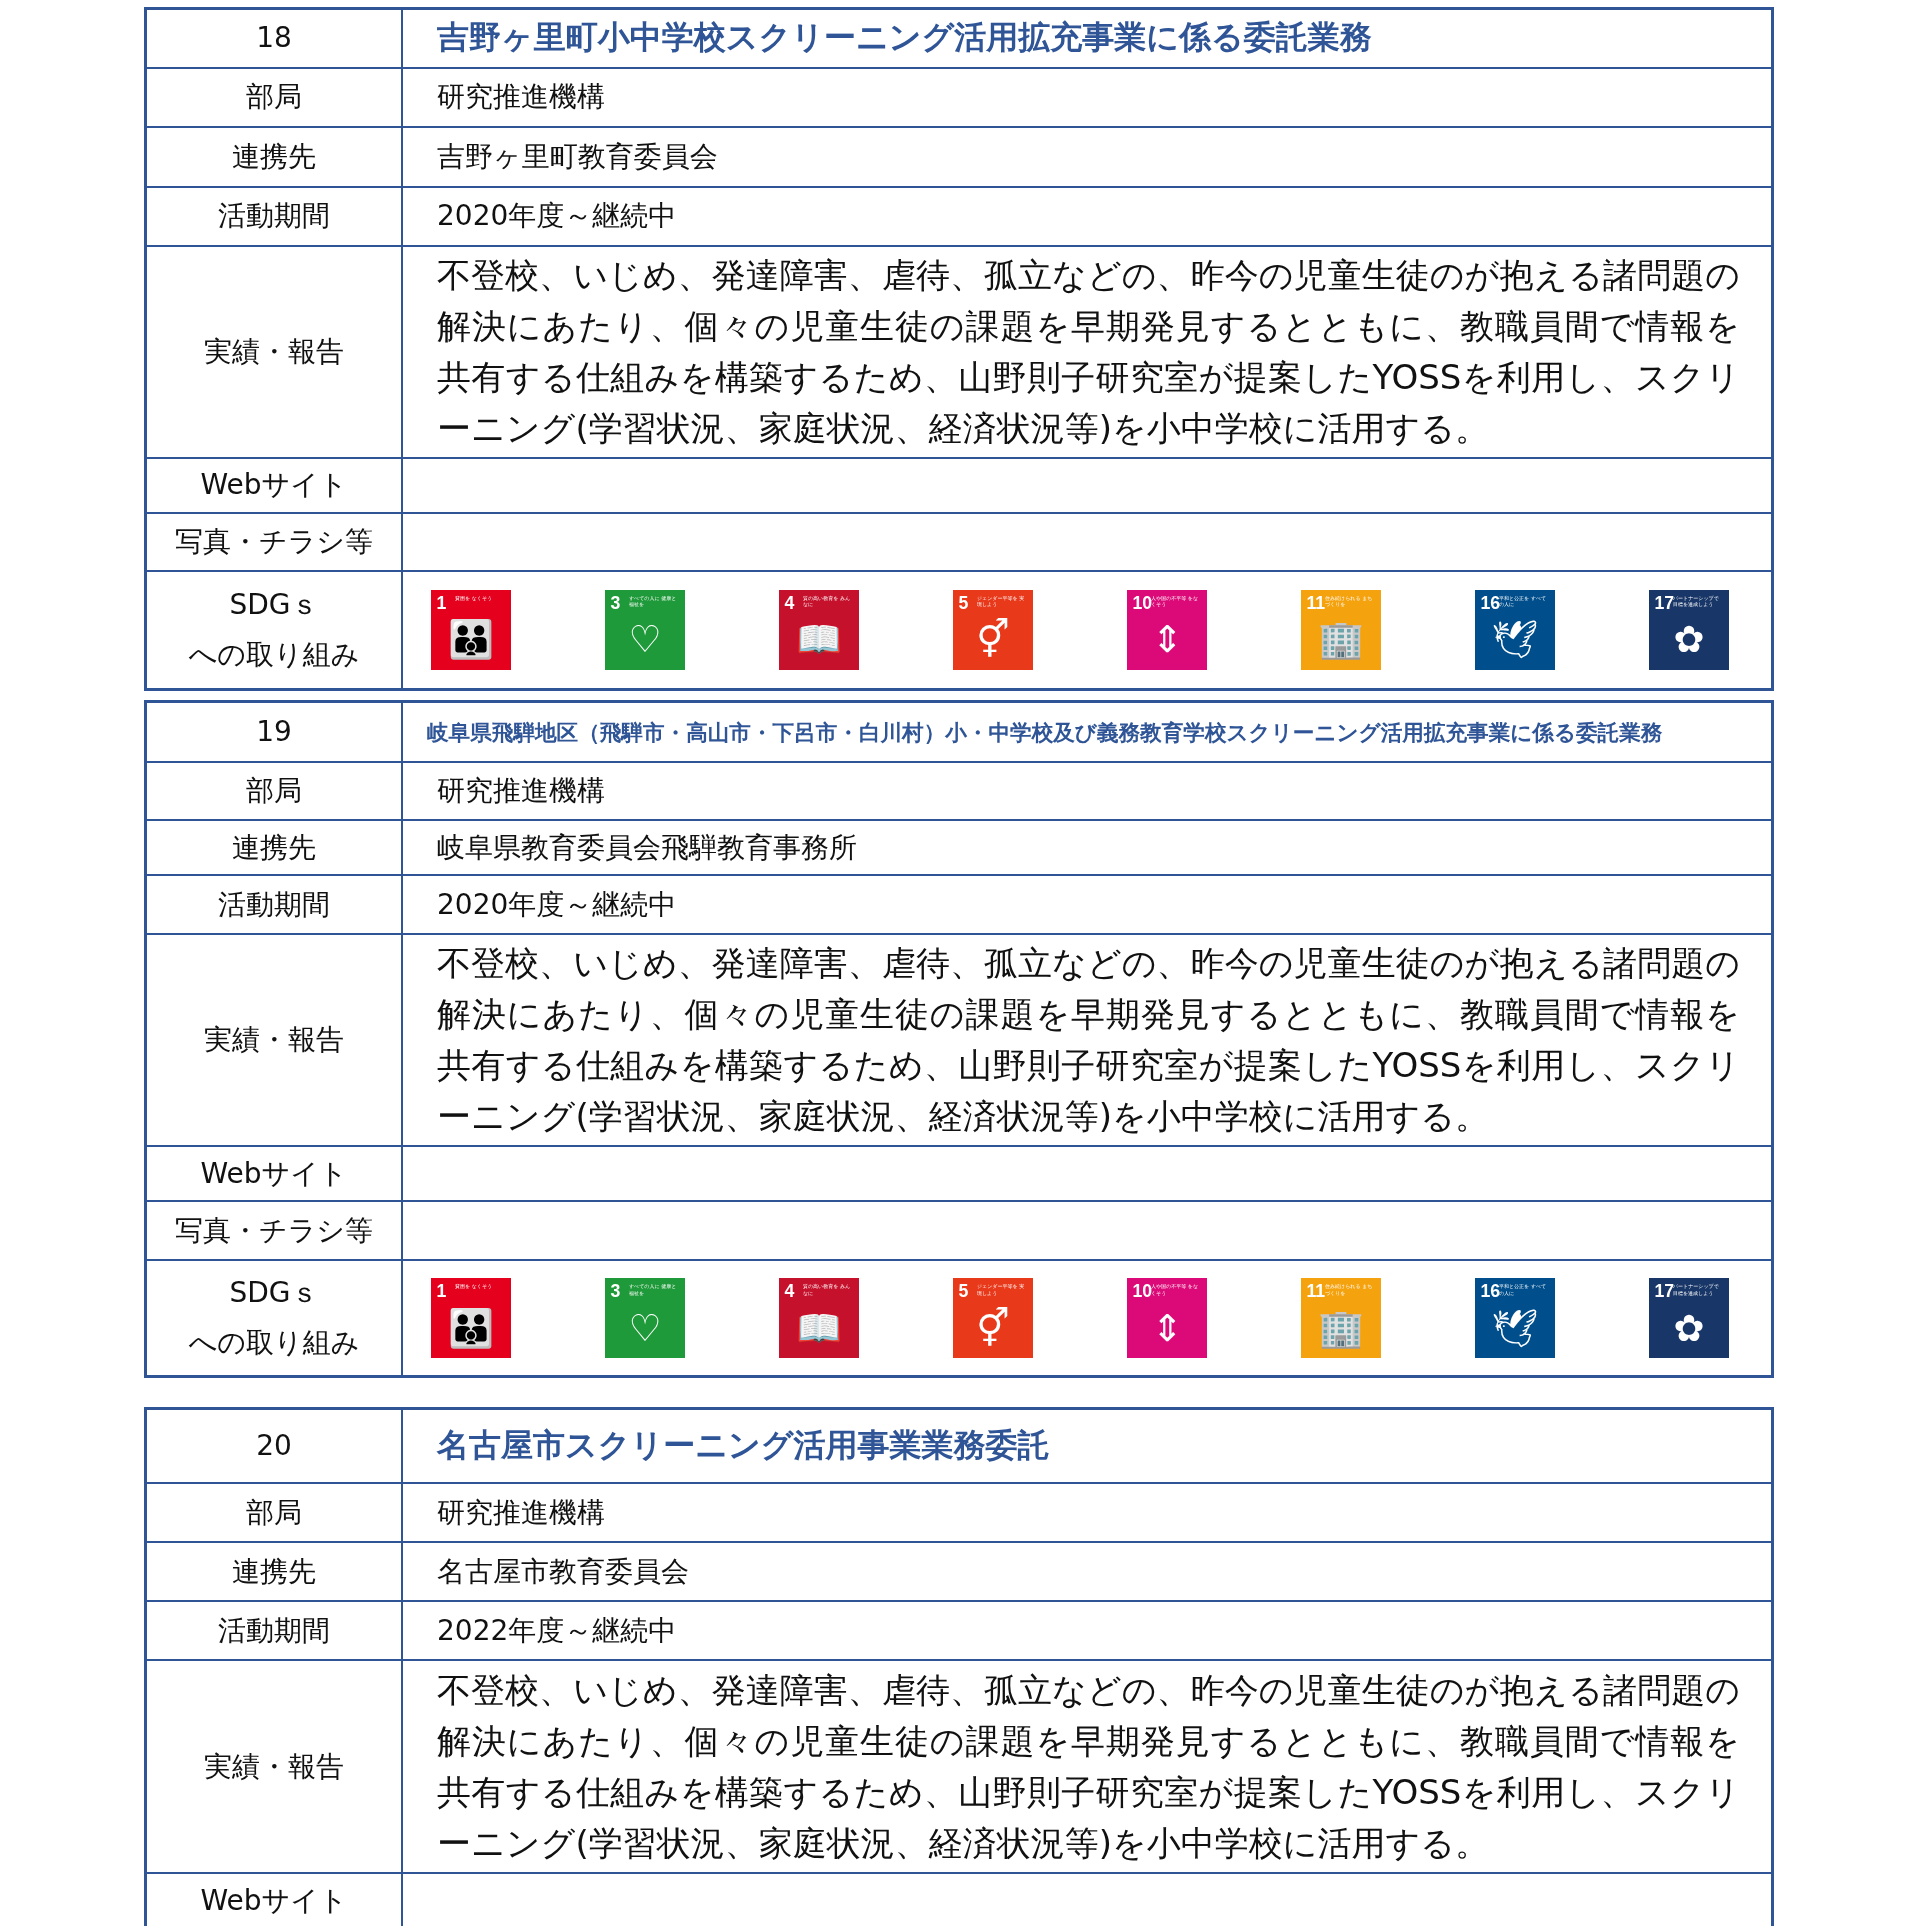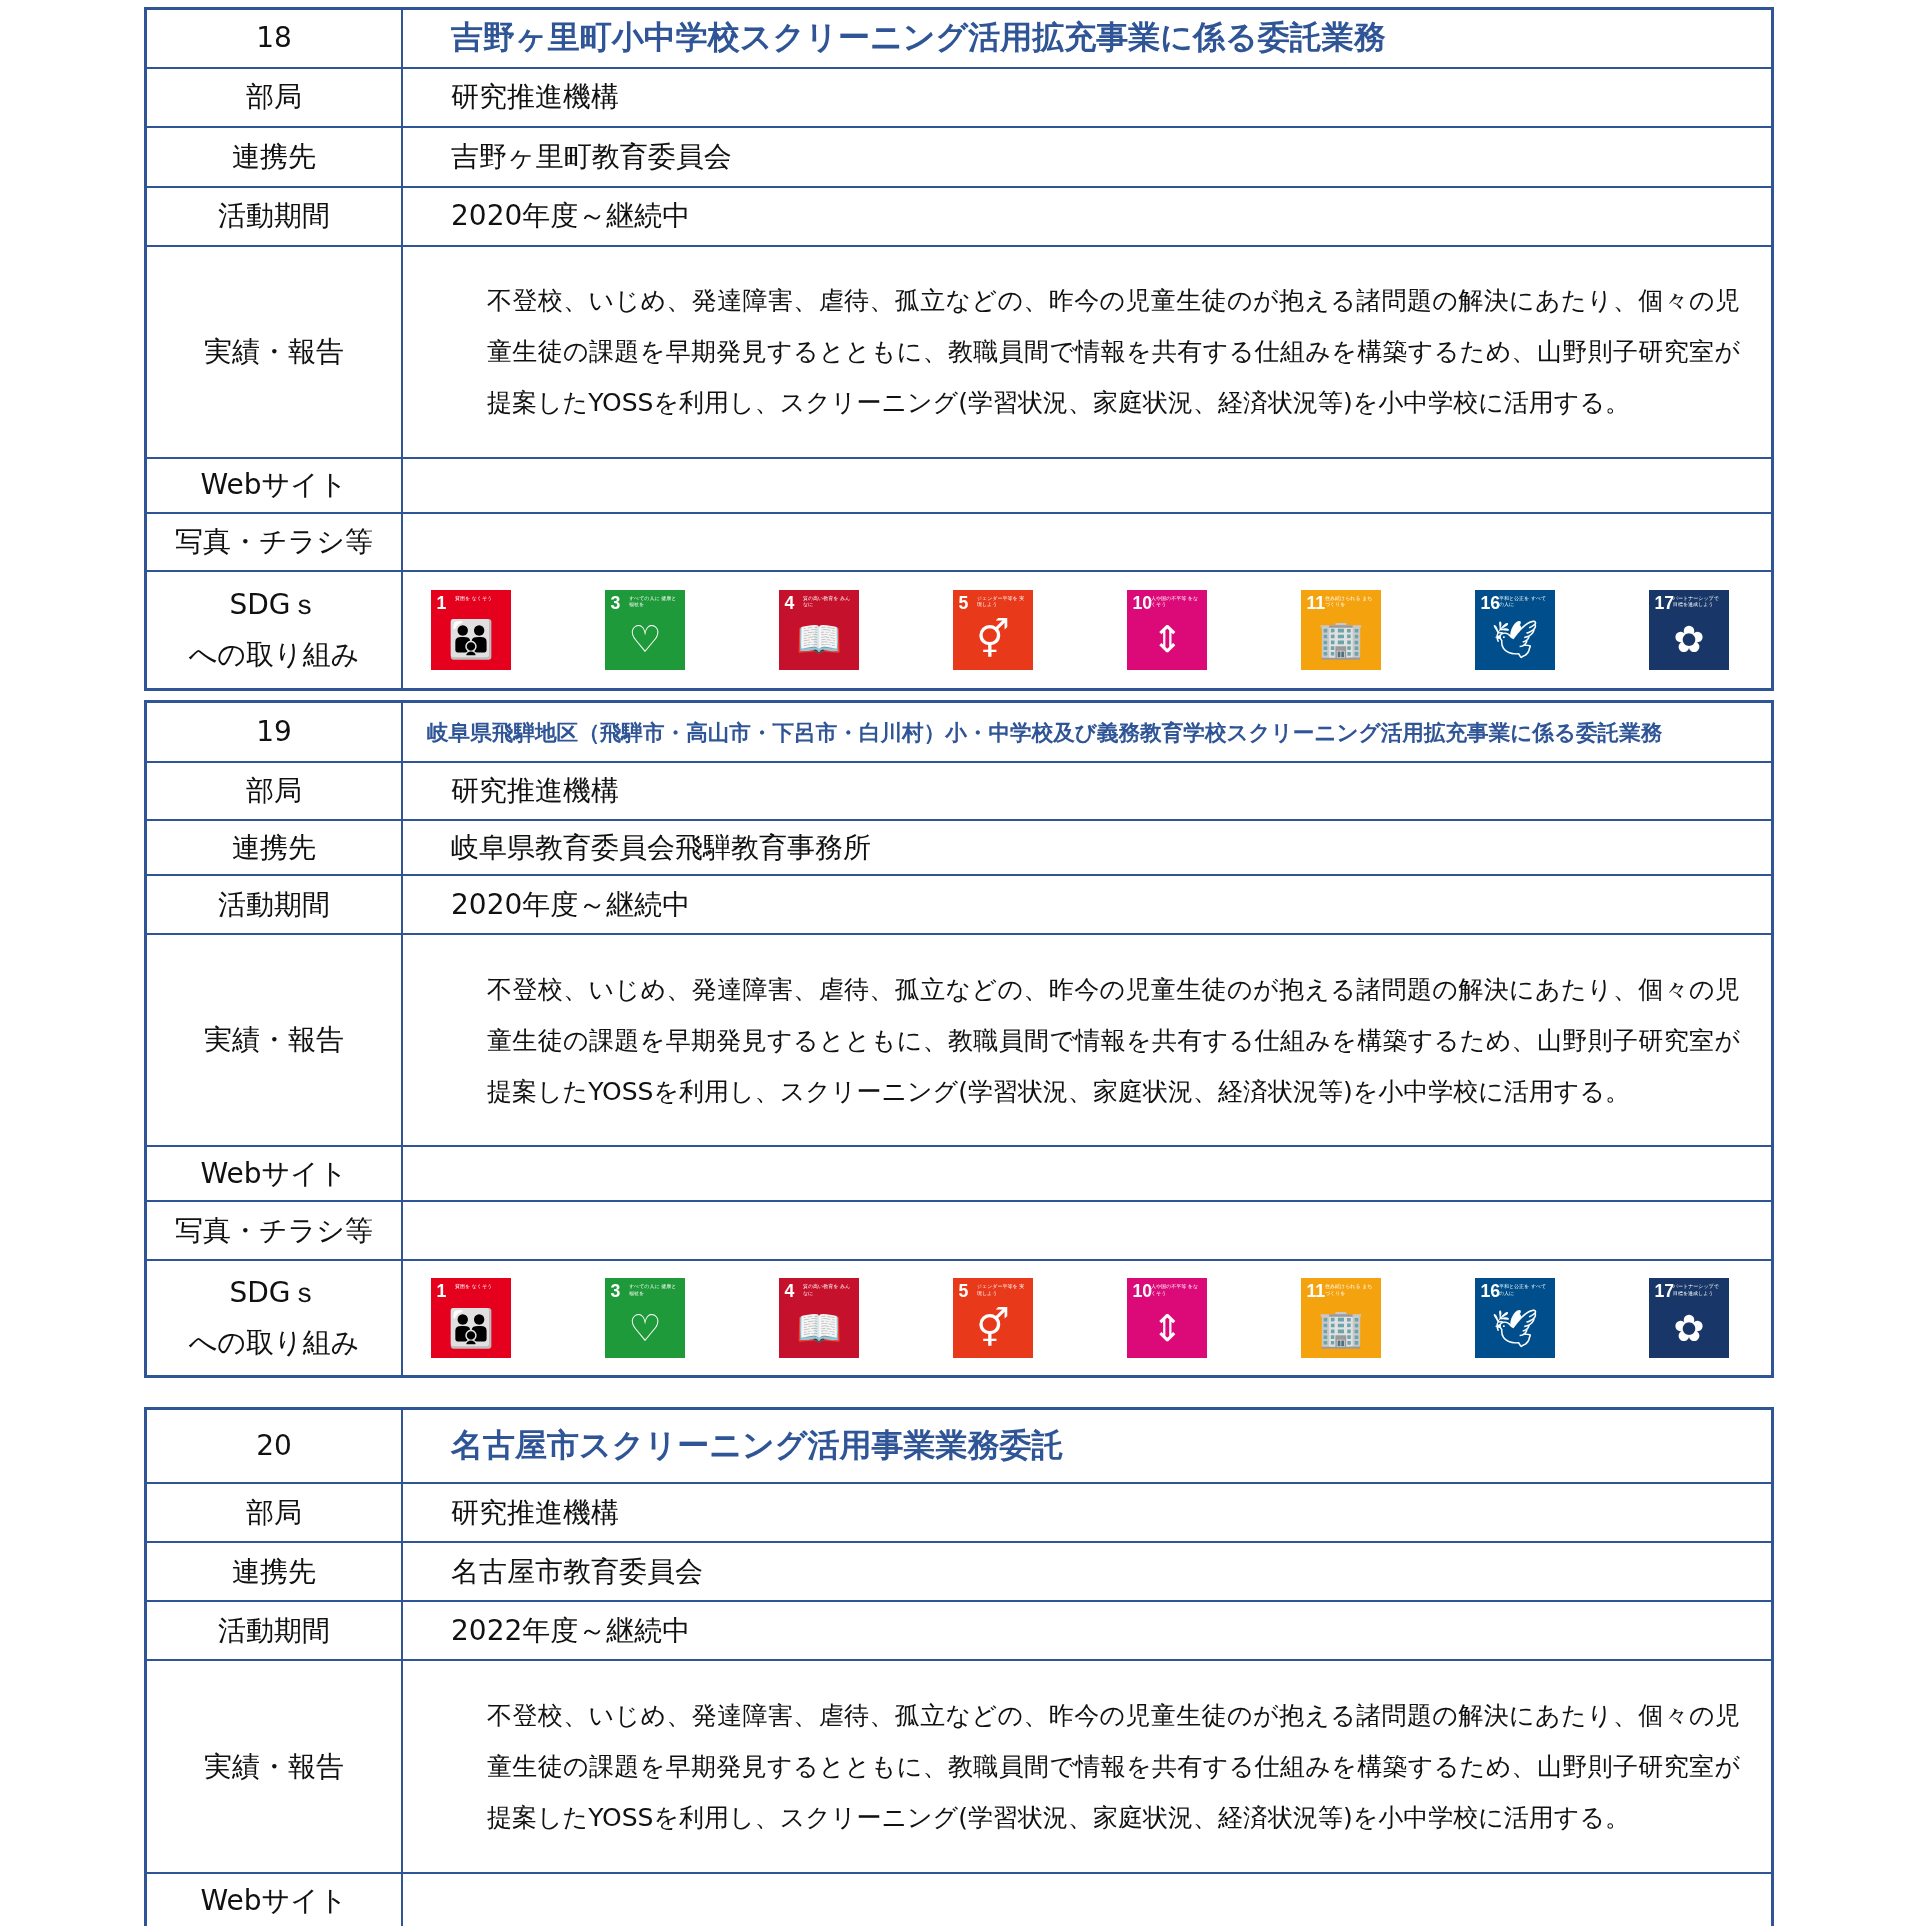"吉野ヶ里町小中学校スクリーニング活用拡充事業に係る委託業務" .val { padding-left: 48px -> 34px }
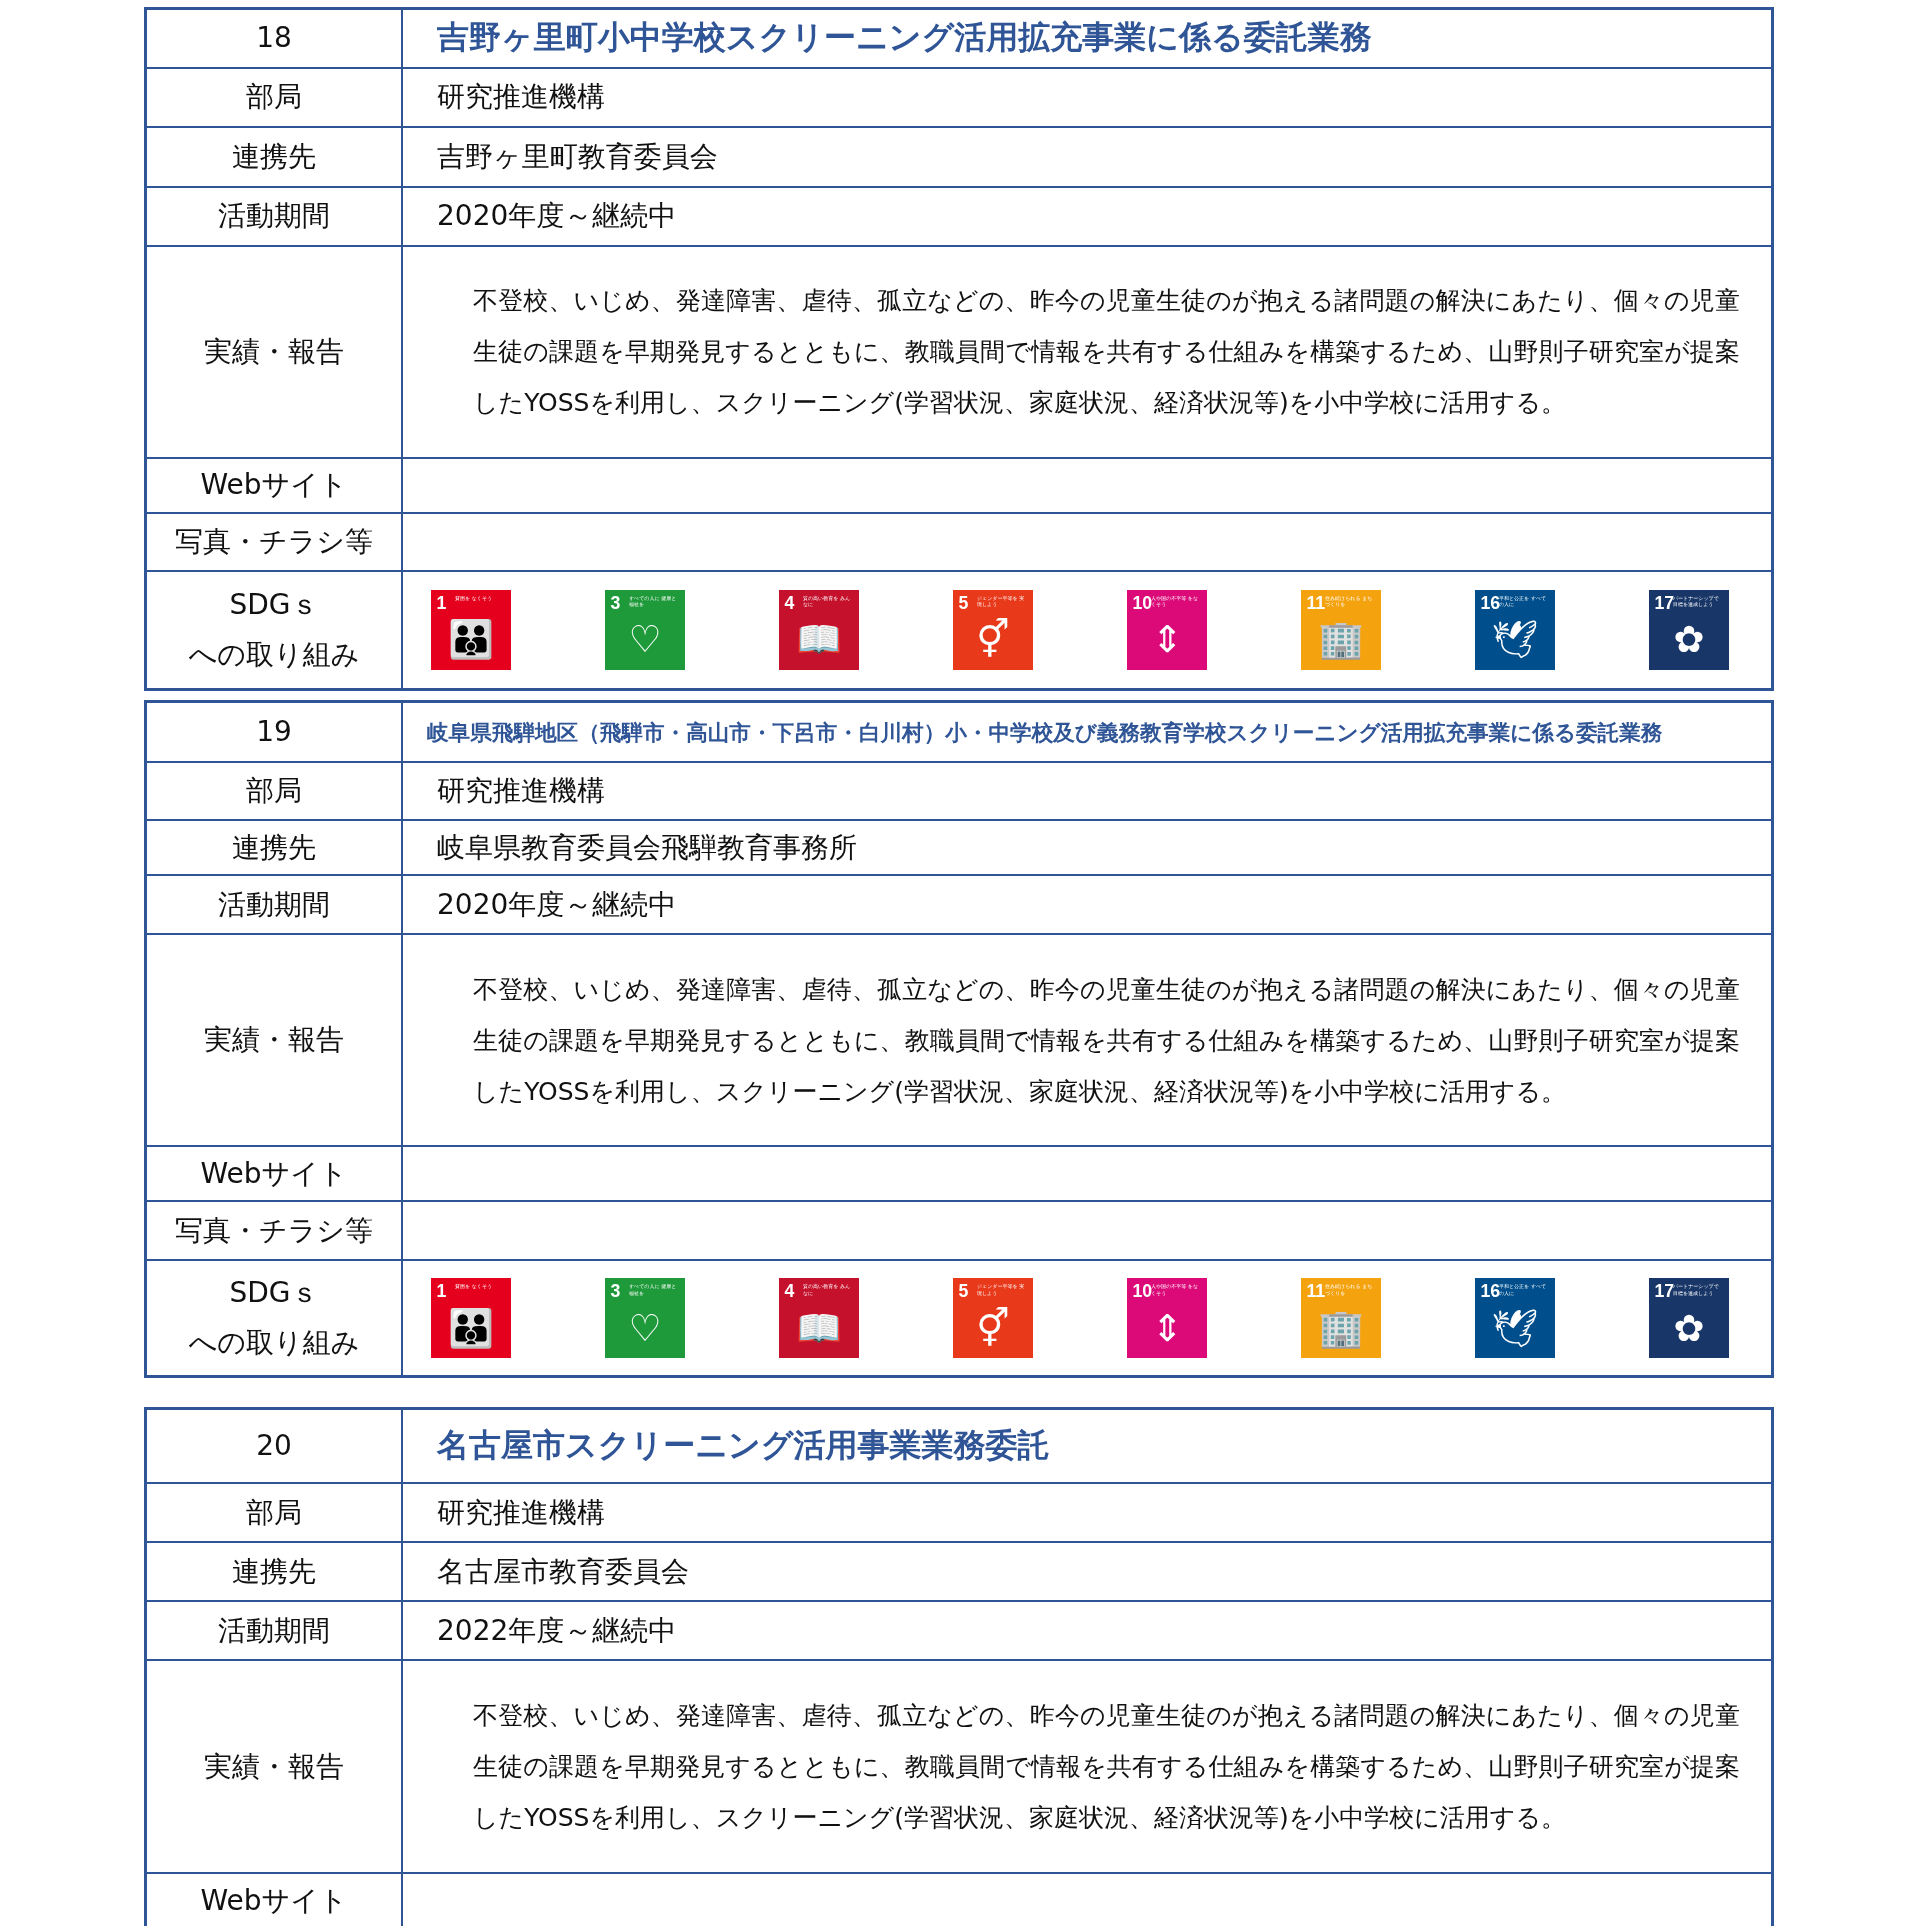"不登校、いじめ、発達障害、虐待、孤立などの、昨今の児童生徒のが抱える諸問題の解決" .report { font-size: 25px -> 34px; margin-left: 36px -> none }
